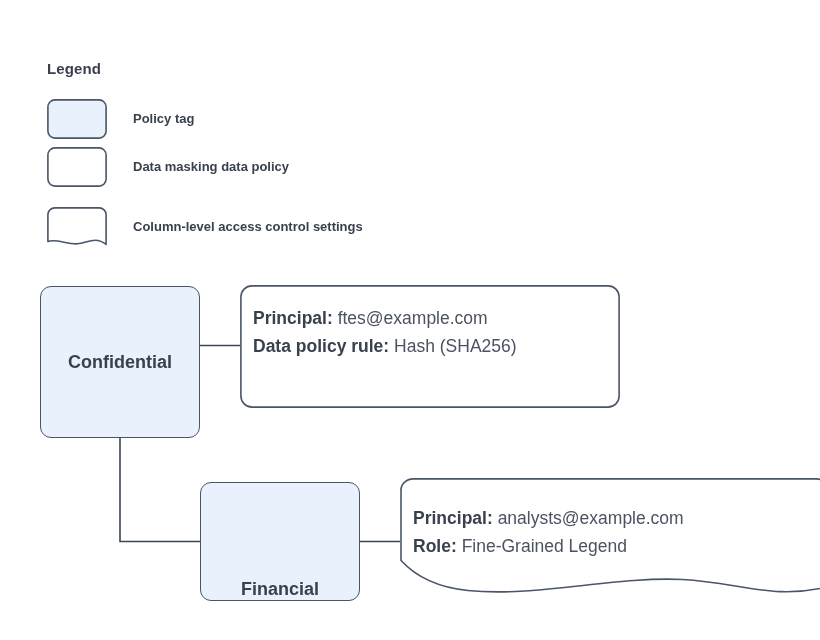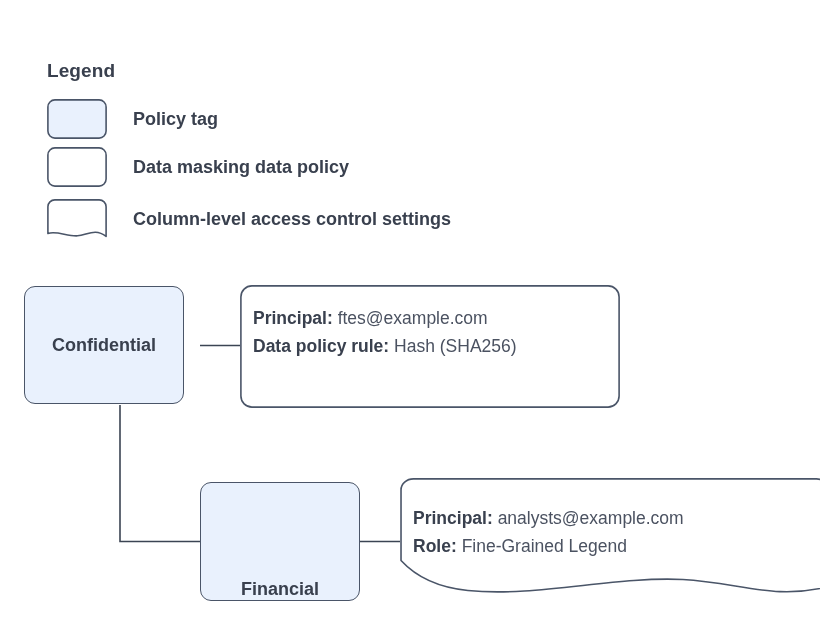"Legend" .legend-title { font-size: 19px -> 15px }
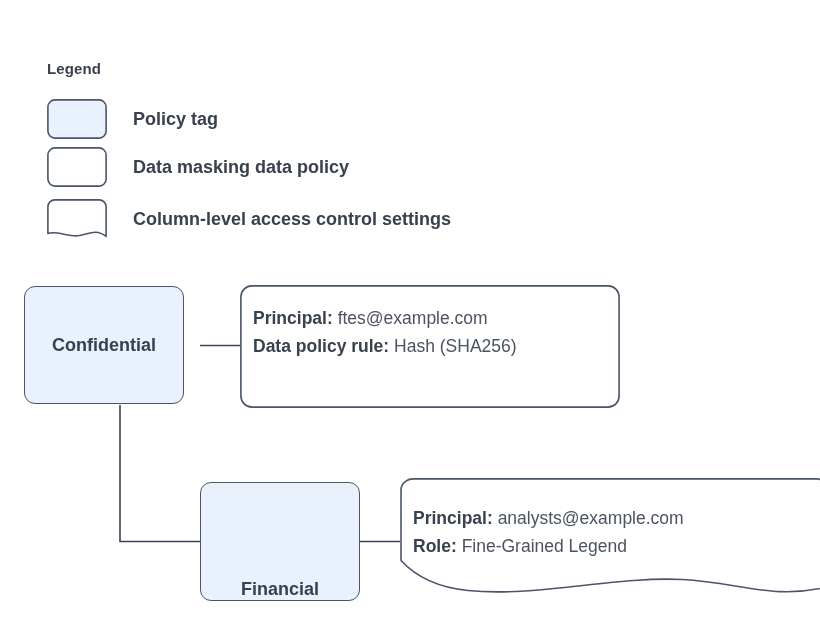"Policy tag" .legend-label { font-size: 18px -> 13px }
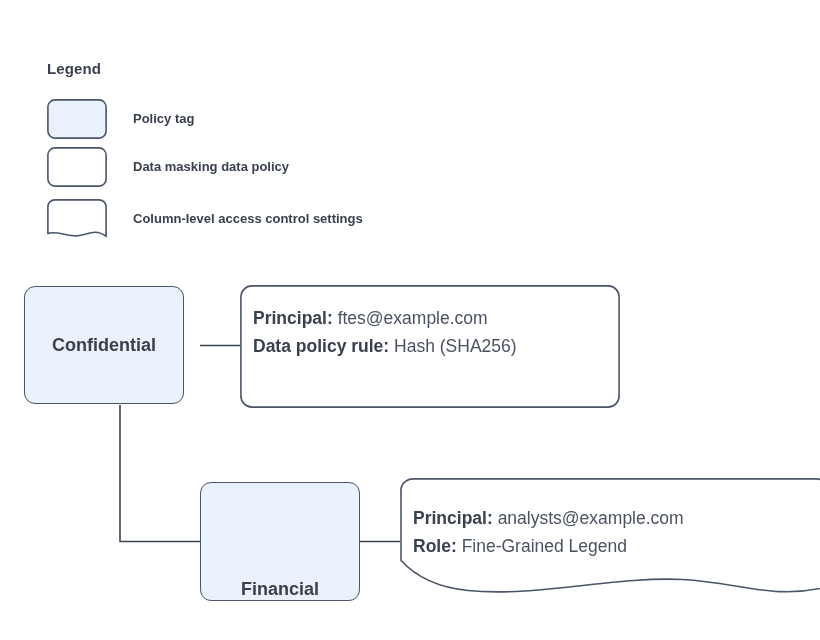"Column-level access control settings" .legend-row.r2 { top: 199px -> 207px }
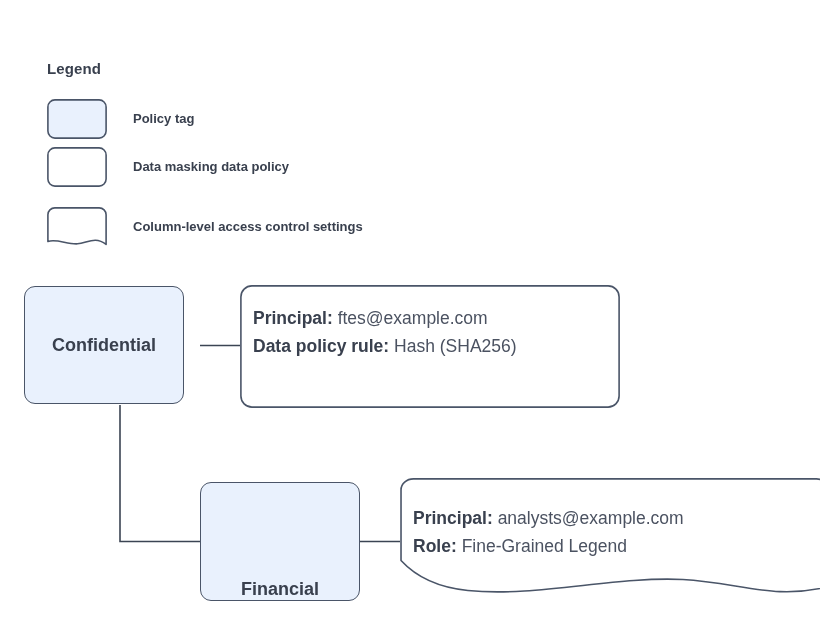"Confidential" #node-confidential { height: 118px -> 152px; left: 24px -> 40px }
